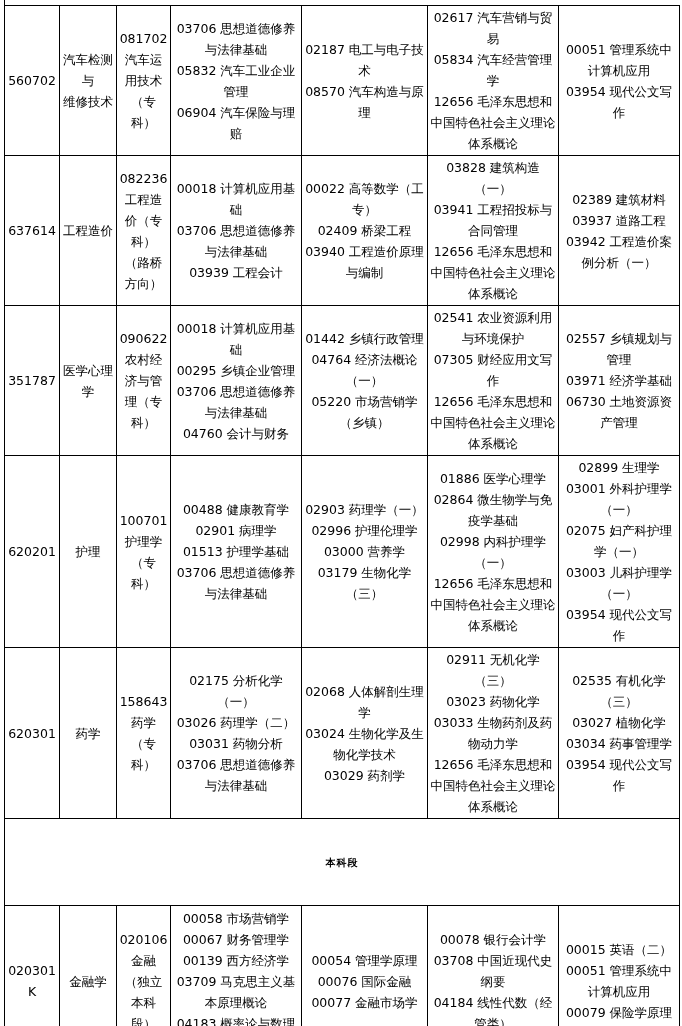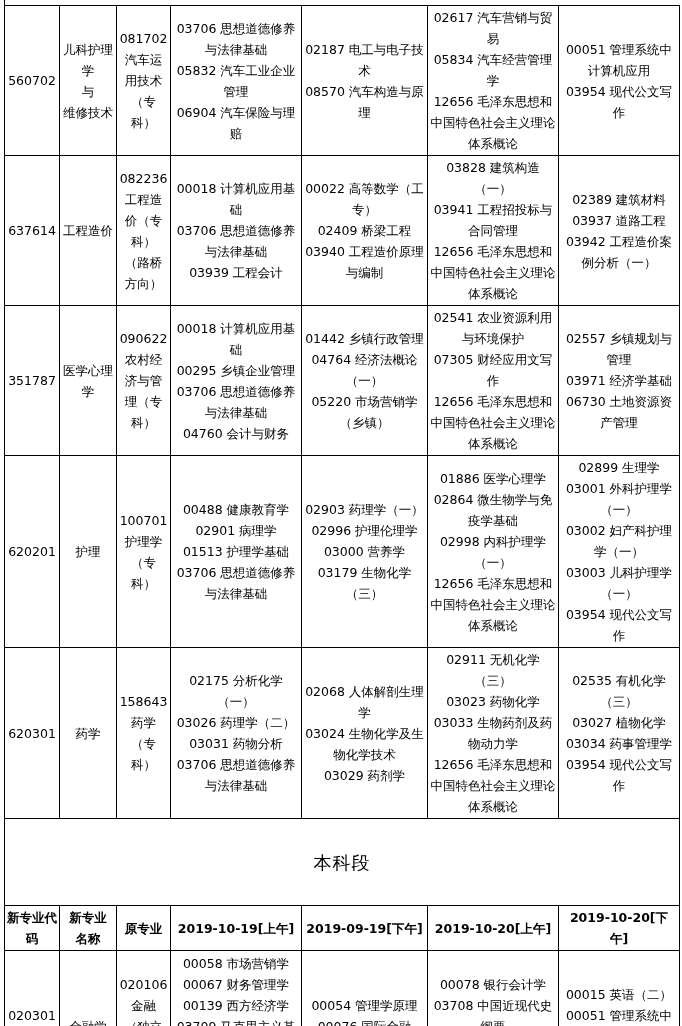"儿科护理学" td { text: 儿科护理学 -> 汽车检测 }
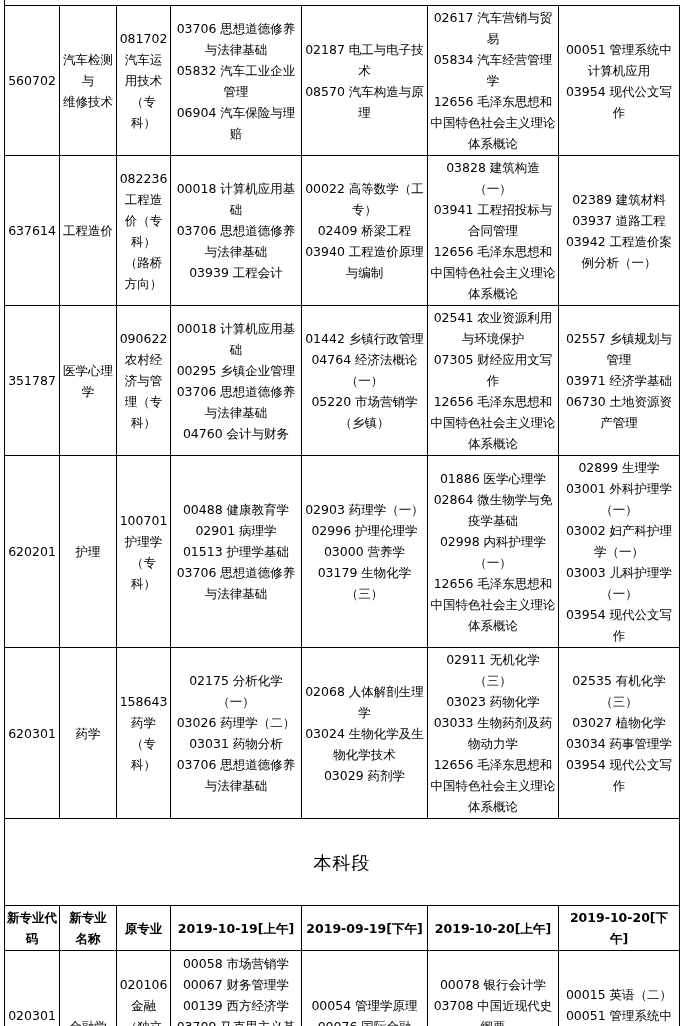"02899 生理学" td { text: 03002 -> 02075 }
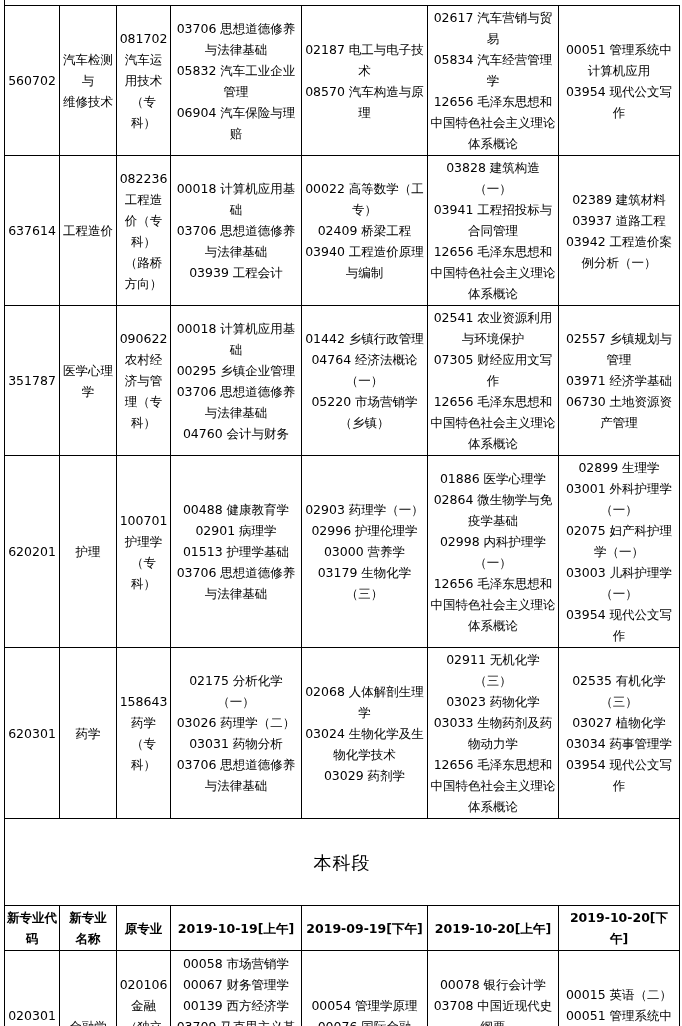"本科段" td.section-cell { font-size: 18px -> 10px; font-weight: normal -> bold }
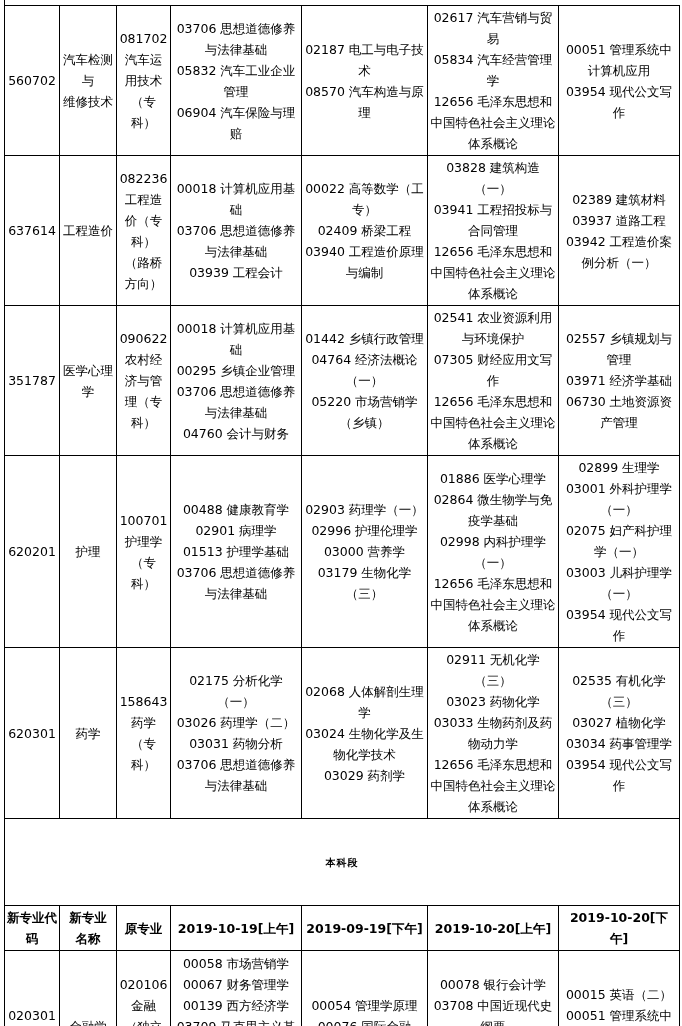"新专业代码" tr.r-head { html: <tr> <td>新专业代码</td> <td>新专业 名称</td> <td>原专业</td> <td>2019-10-19[上午]</td> <td>2019-09-19[下午]</td> <td>2019-10-20[上午]</td> <td>2019-10-20[下午]</td> </tr> -> none }
